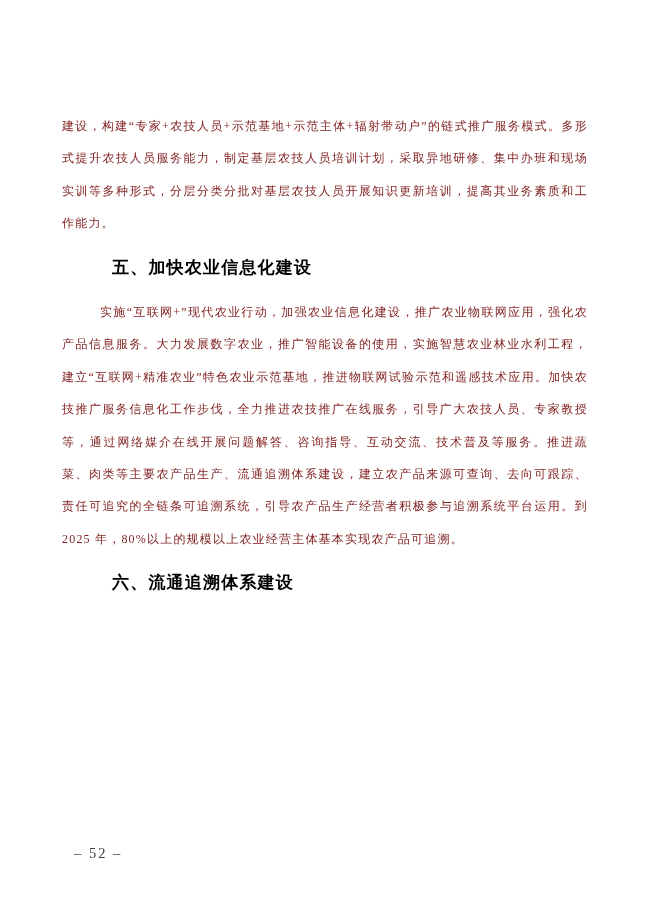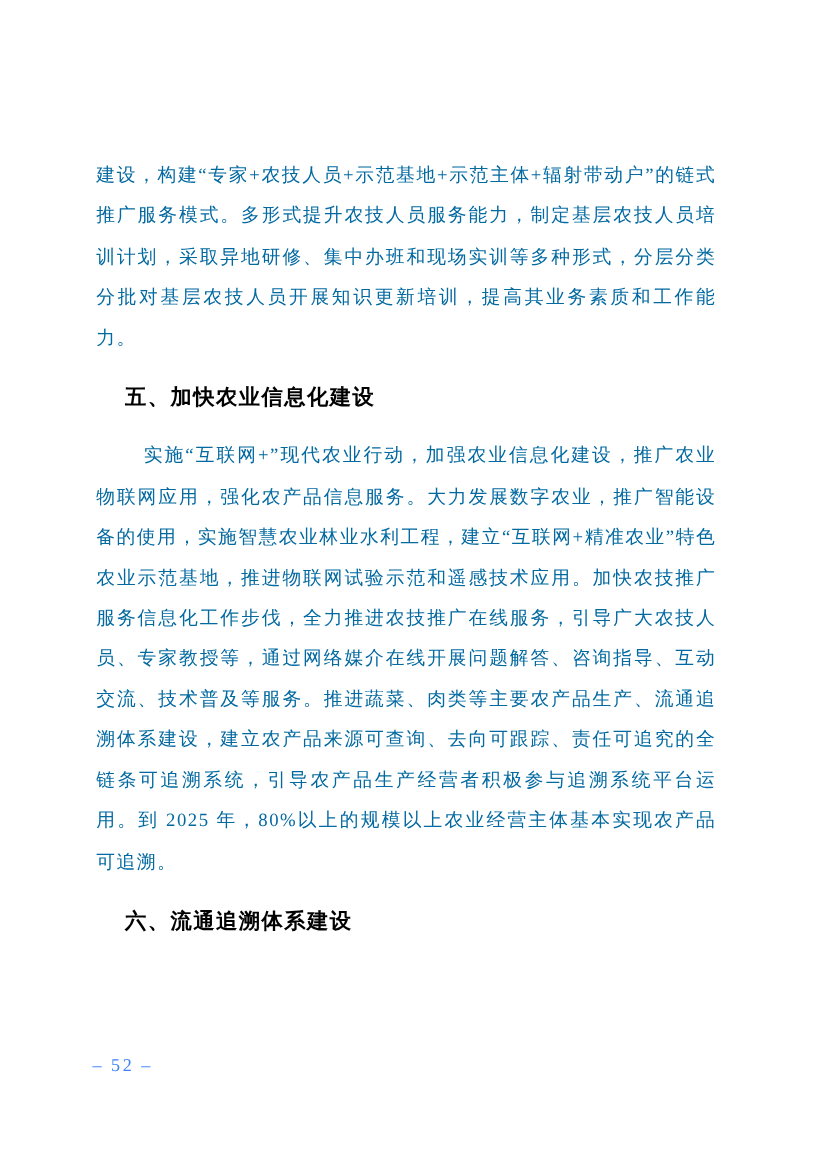"建设，构建“专家+农技人员+示范基地+示范主体+辐射带动户”的链式推广服务模式。" .body-para { color: #0369a1 -> #7f1d1d; font-size: 15px -> 12px; margin: 15px -> 0 }
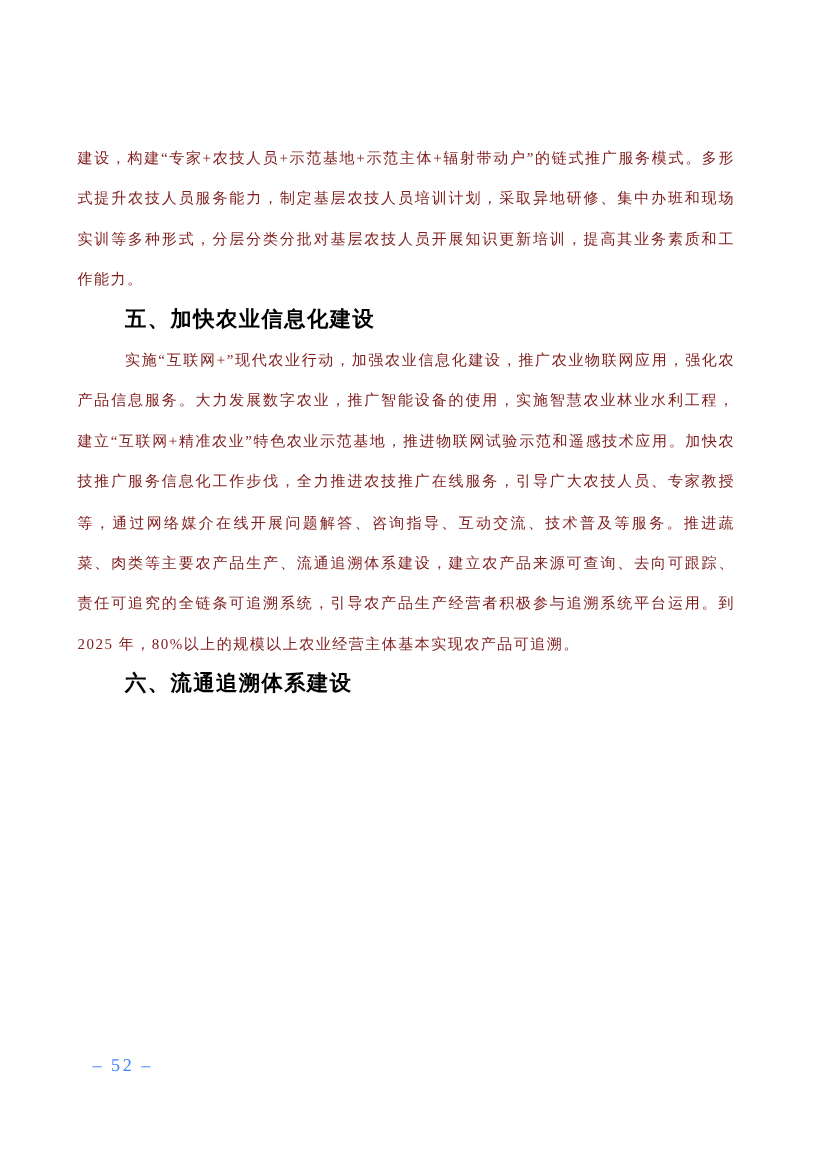"五、加快农业信息化建设" .section-heading { margin: 0 -> 12px }
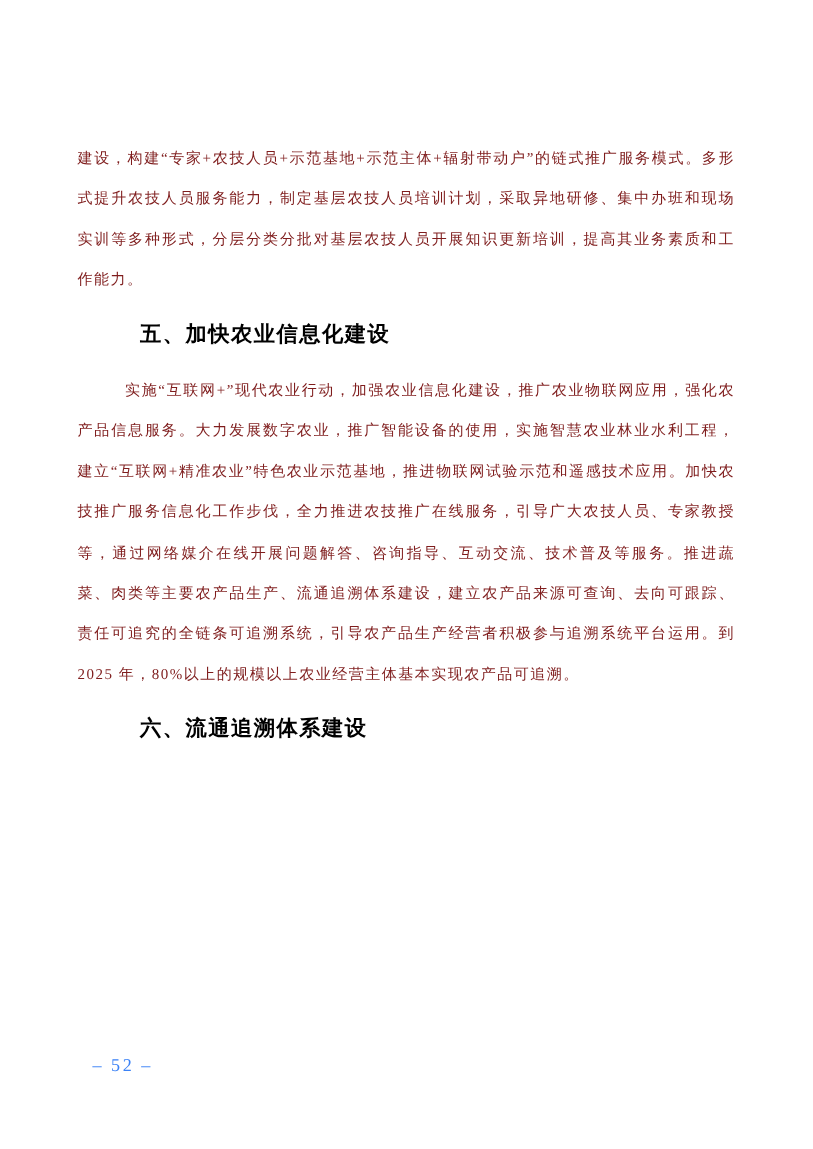"– 52 –" .page-number { color: #3b82f6 -> #404040 }
